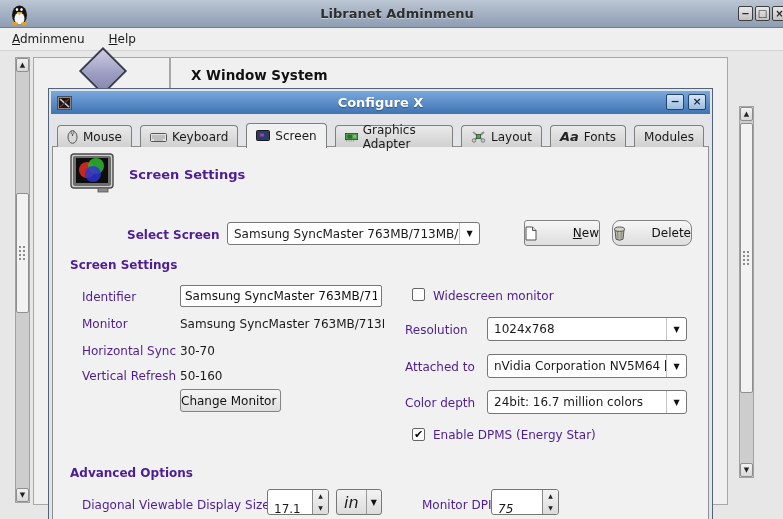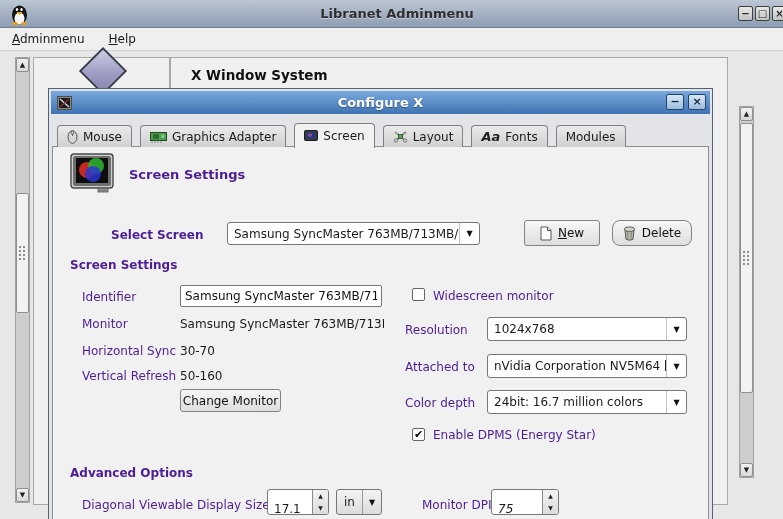"Keyboard" div.tab { html: none -> <div> <svg> <rect></rect> <line></line> <line></line> <line></line> </svg> <span>Keyboard</span> </div> }
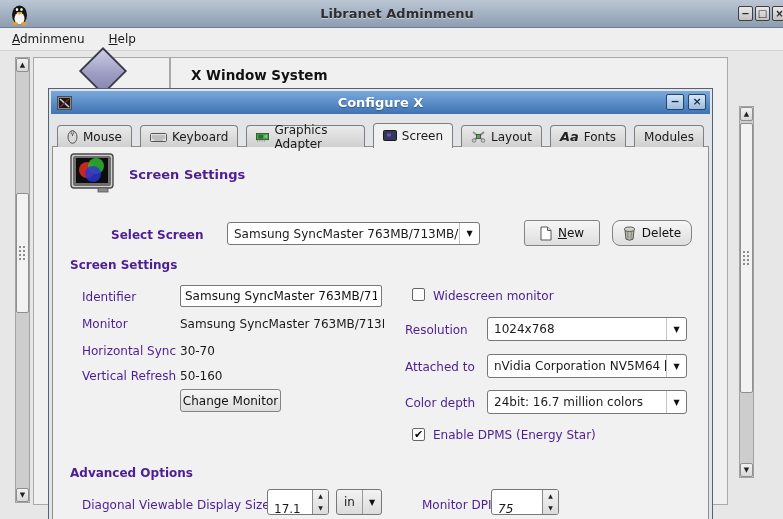"Graphics Adapter" div.tab { order: before "Screen" -> after "Screen" }
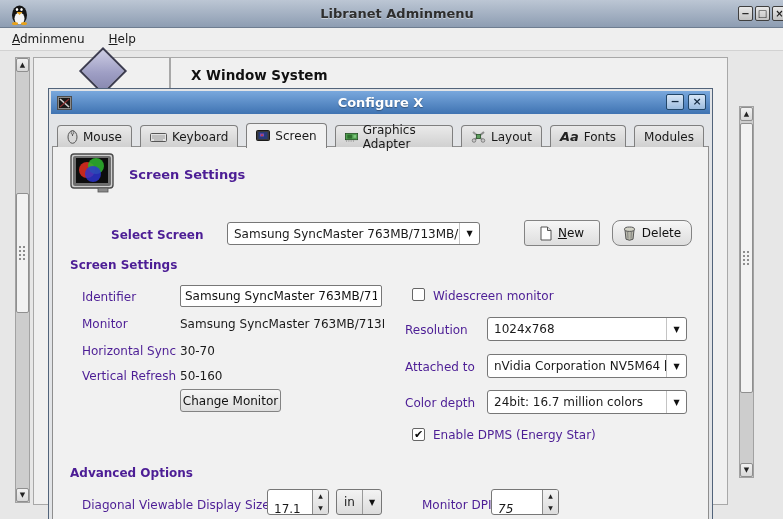"Select Screen" span.abs { left: 58px -> 74px }
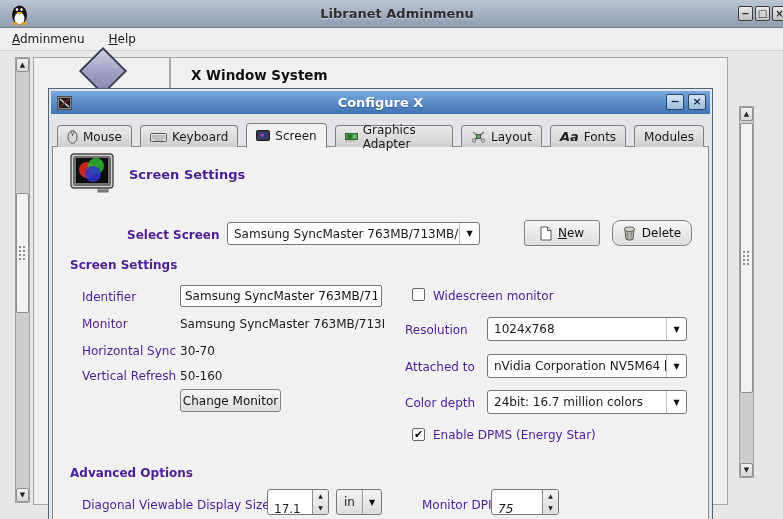"New" .btn { justify-content: center -> space-between }
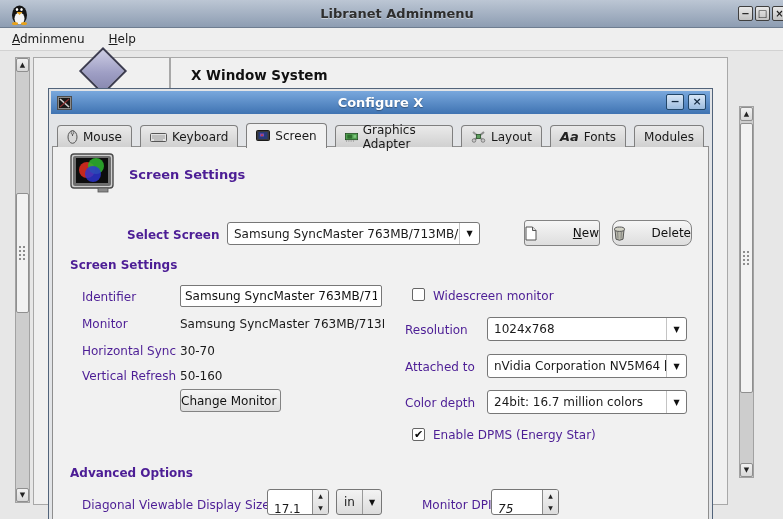"in" .gcombo .val { font-size: 12px -> 16px; font-style: none -> italic }
